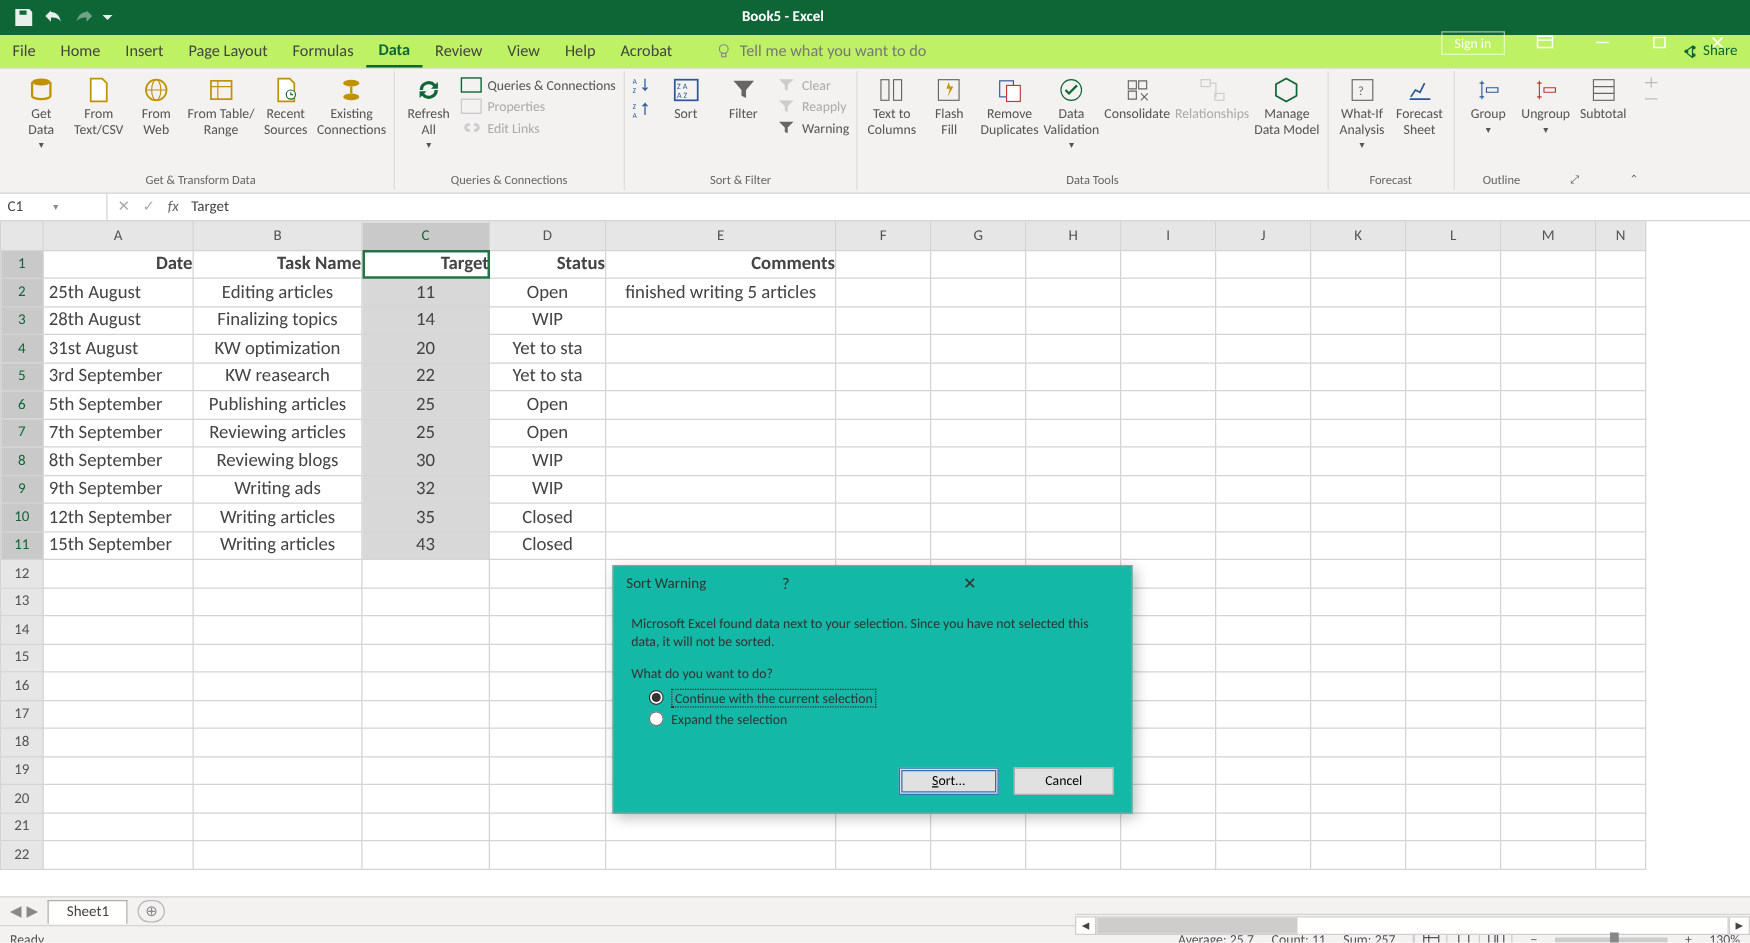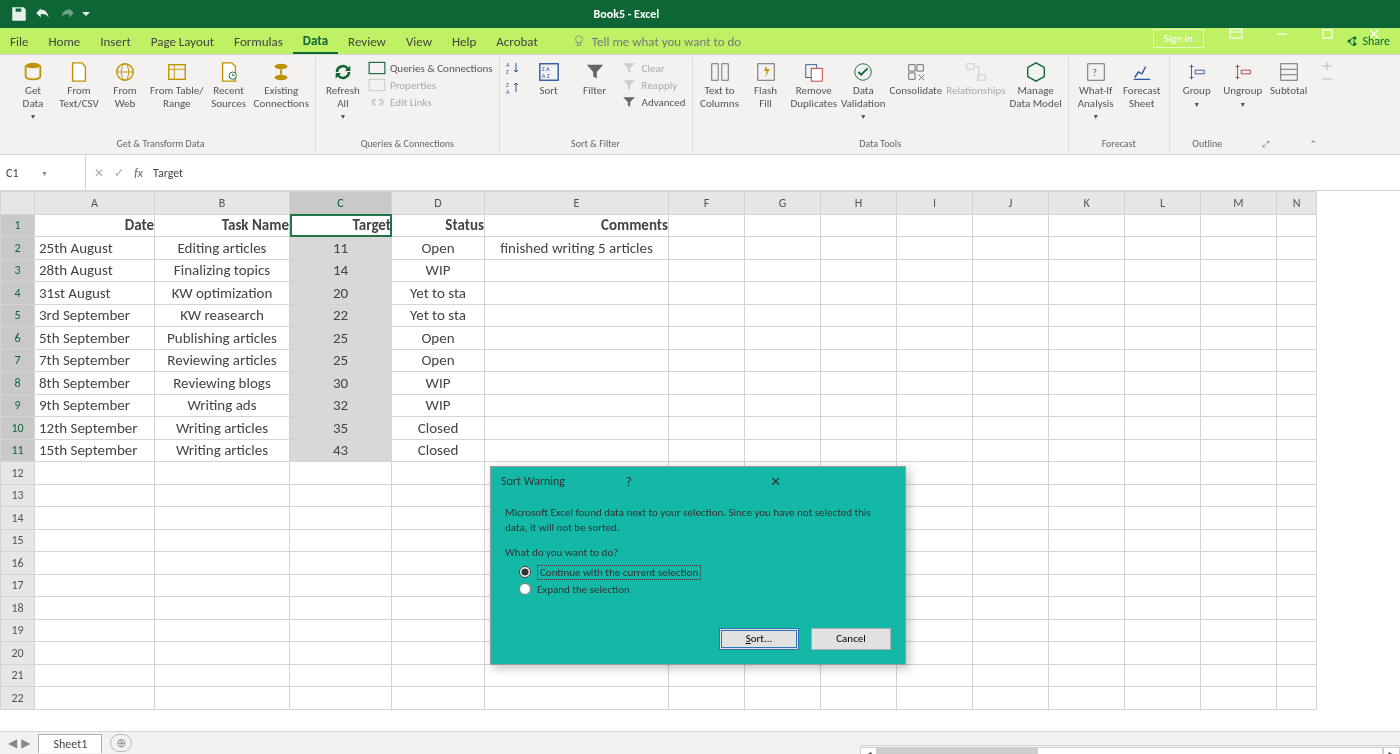"Sign in" .titleright { align-items: flex-end -> center }
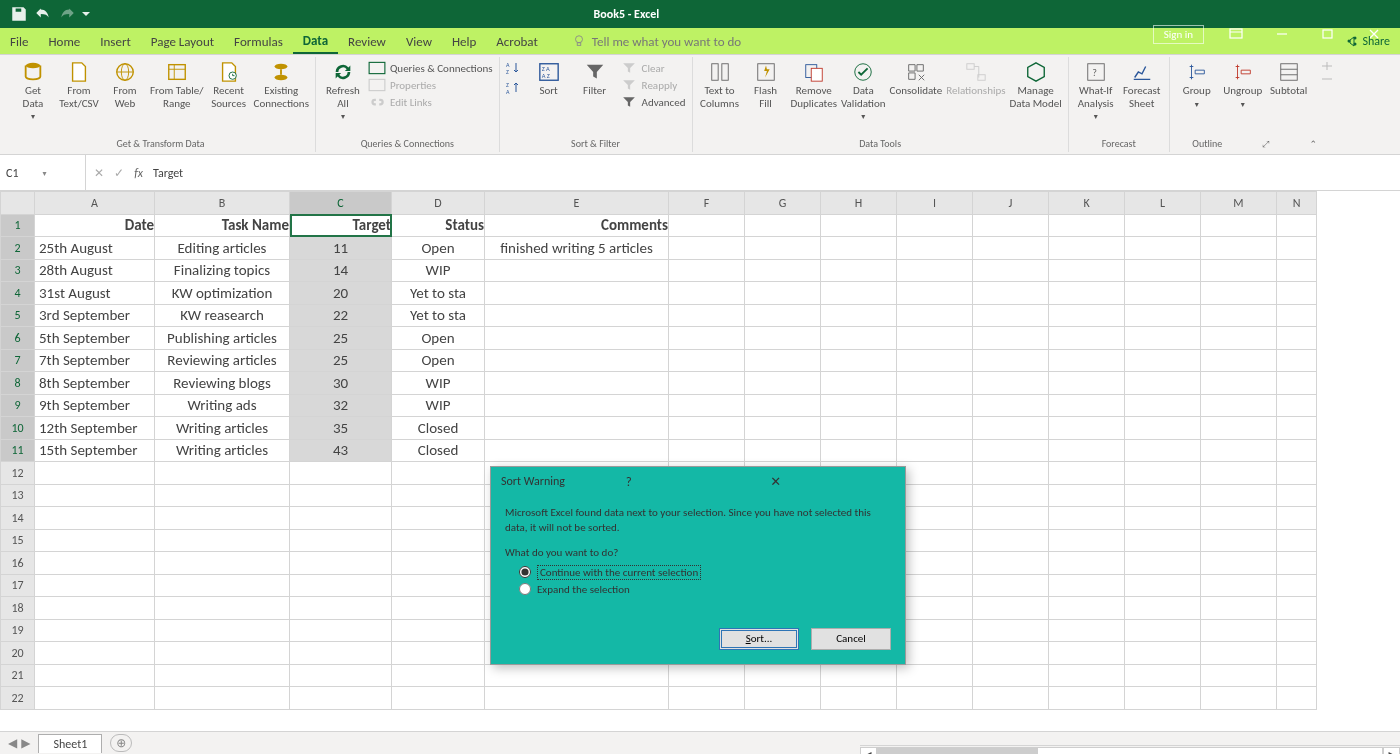"Advanced" span { text: Advanced -> Warning }
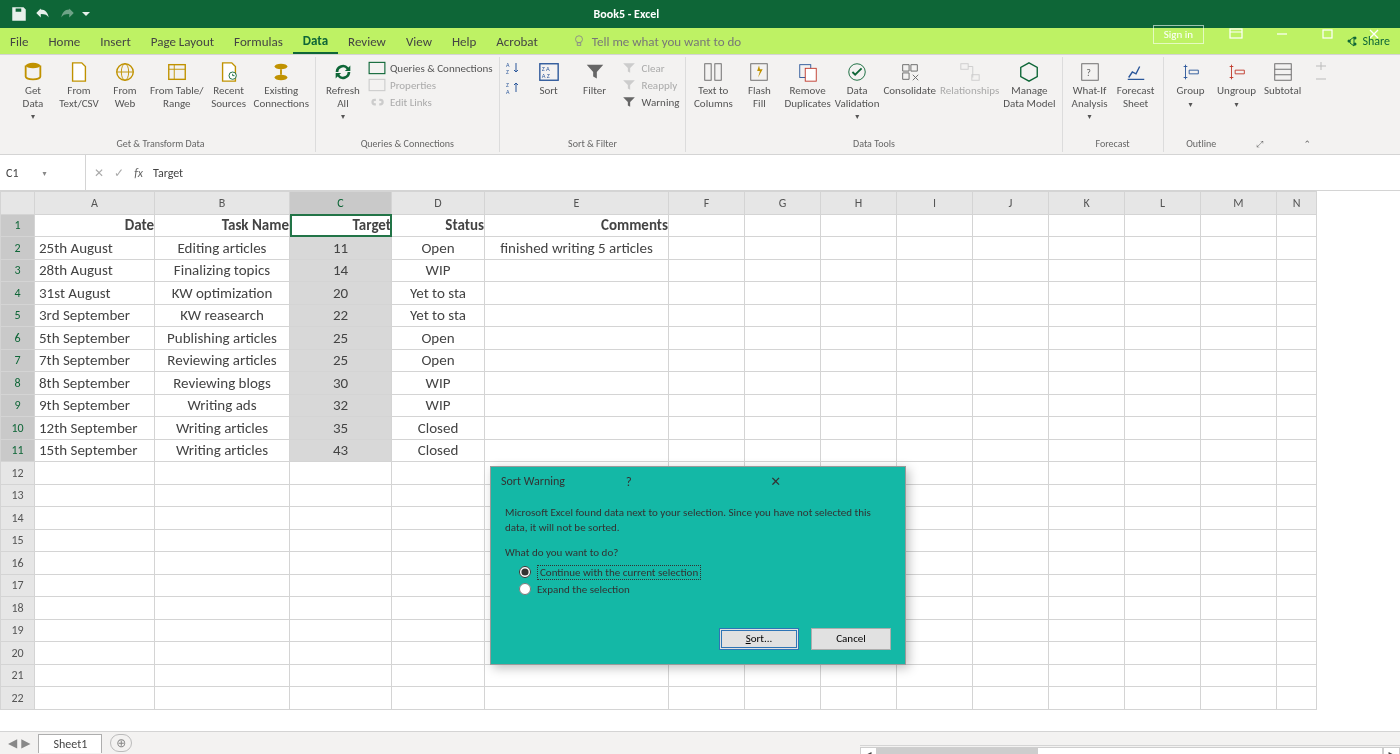"C1" .fbar { height: 36px -> 22px }
